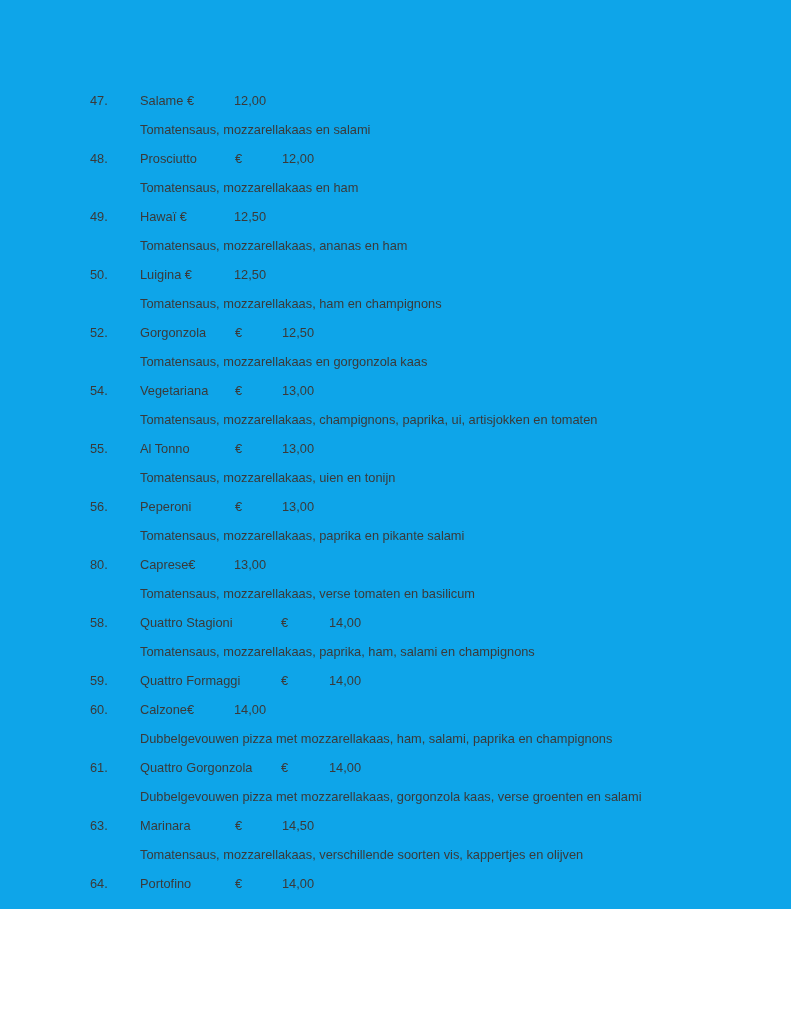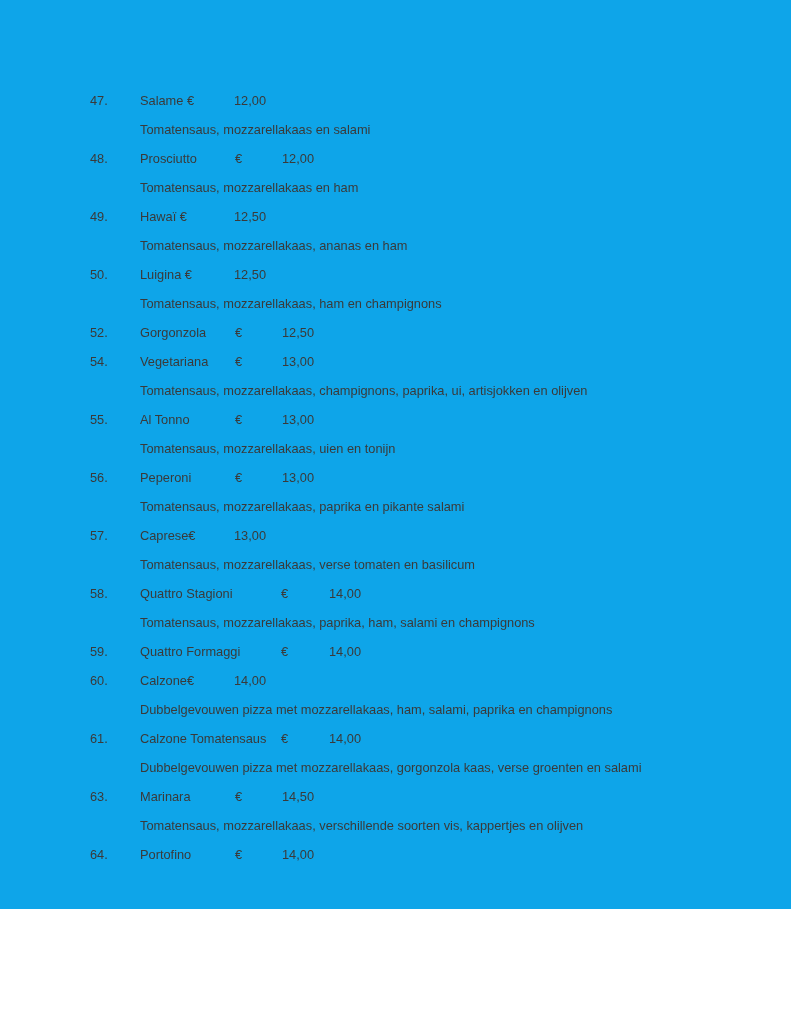"Tomatensaus, mozzarellakaas en" div.desc-row { html: none -> <div> <span>Tomatensaus, mozzarellakaas en gorgonzola kaas</span> </div> }
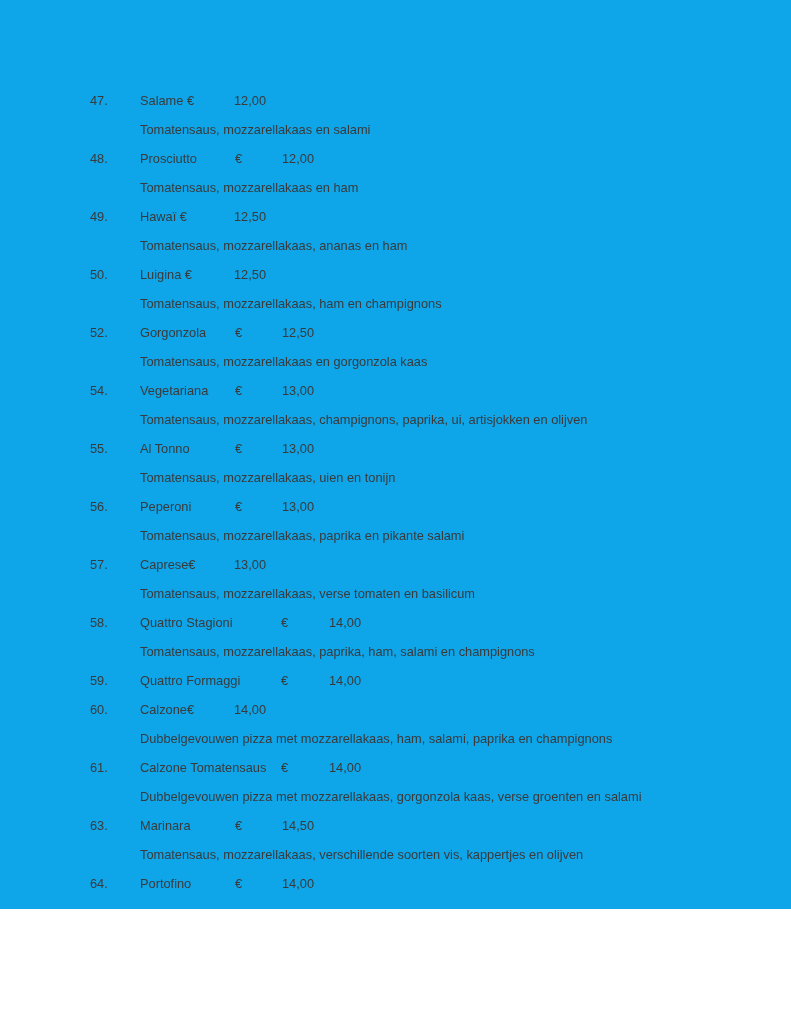"Tomatensaus, mozzarellakaas, champignons," span.desc-text { text: olijven -> tomaten }
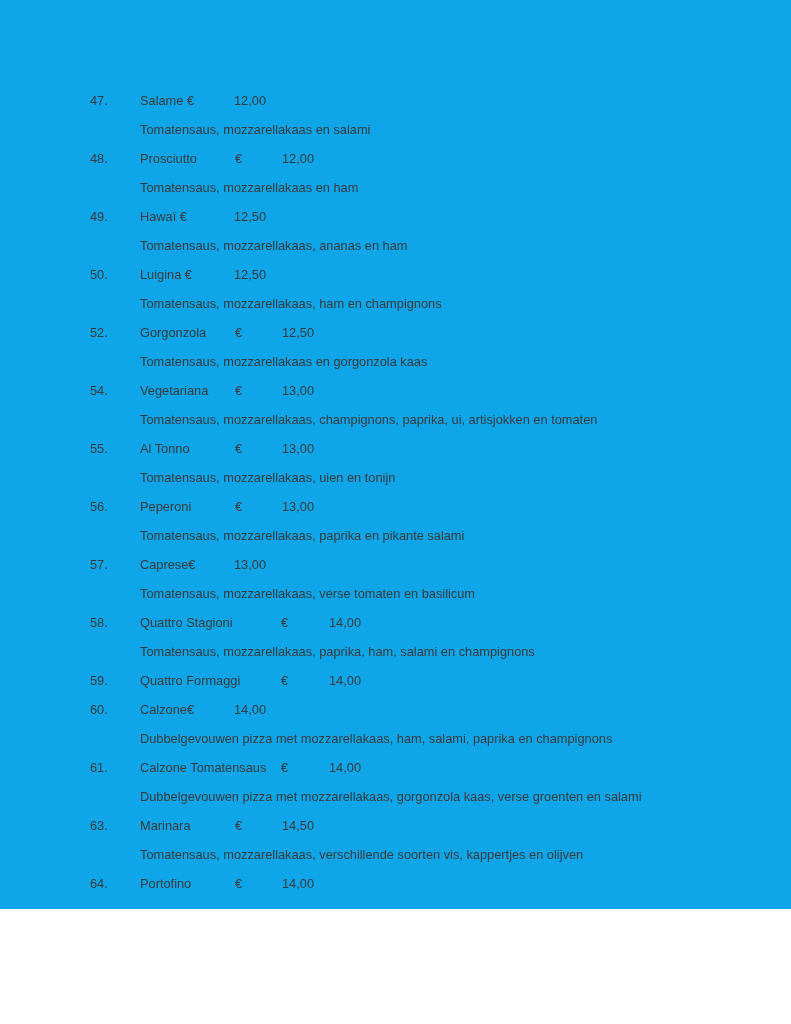"57." span.item-num { text: 57 -> 80 }
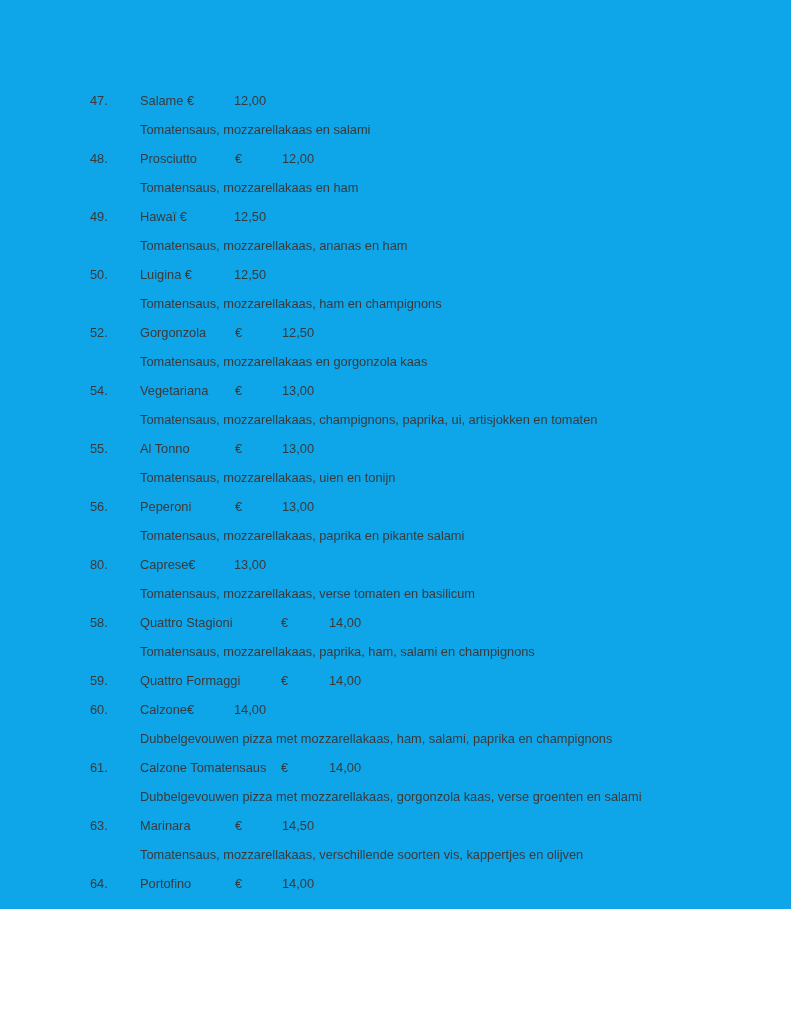"Calzone Tomatensaus" span.item-name { text: Calzone Tomatensaus -> Quattro Gorgonzola }
